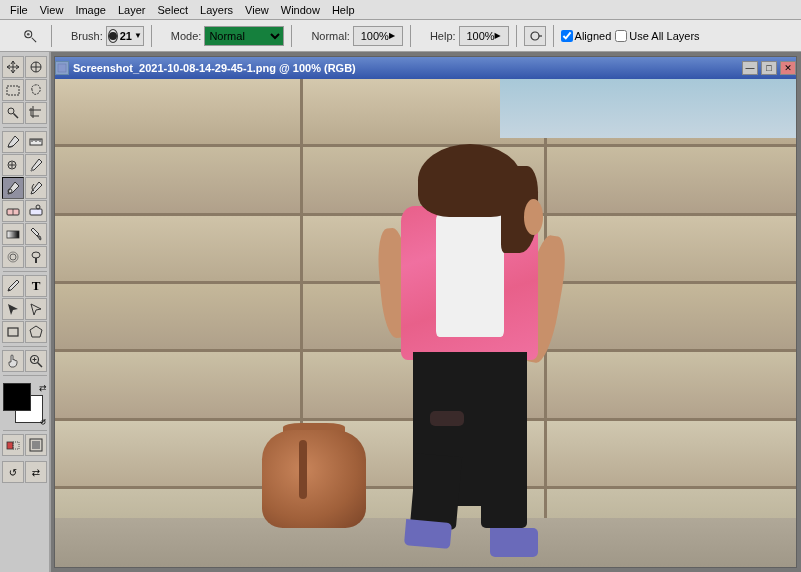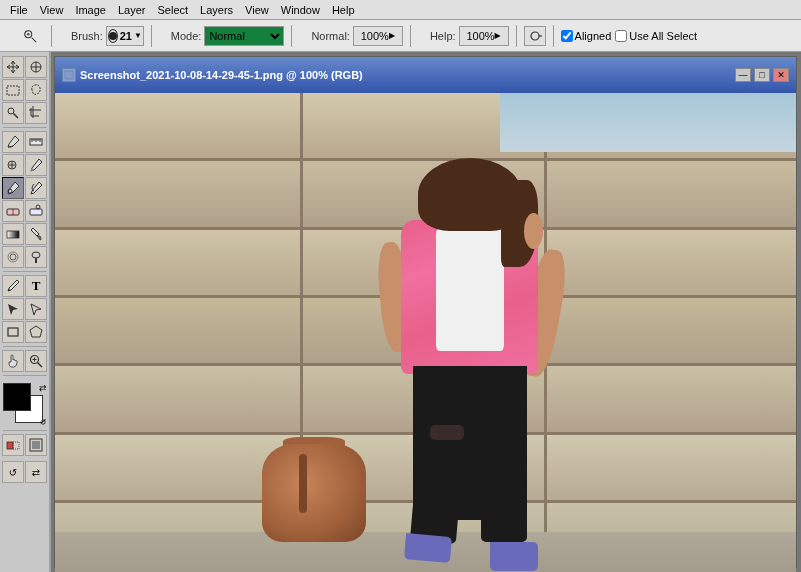"Use All Select" label { text: Select -> Layers }
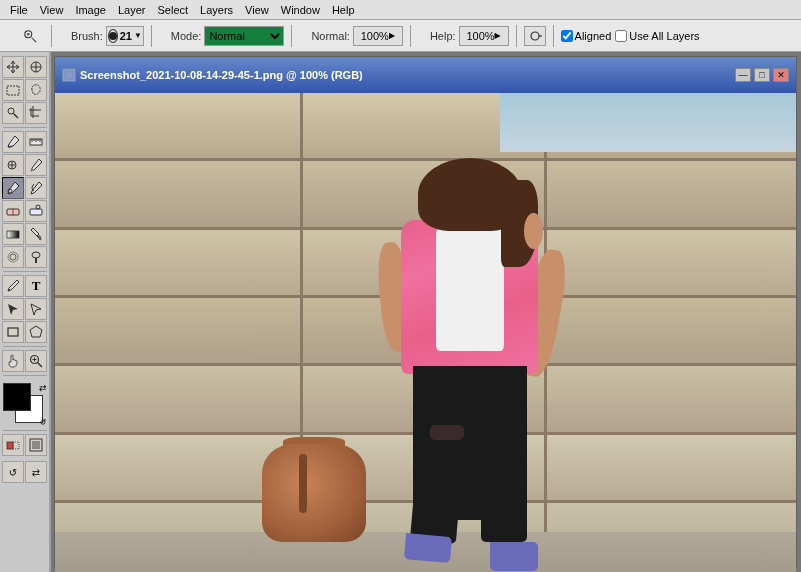"Screenshot_2021-10-08-14-29-45-1.png @" #doc-titlebar { height: 36px -> 22px; padding: 0 7px -> 0 0 }
